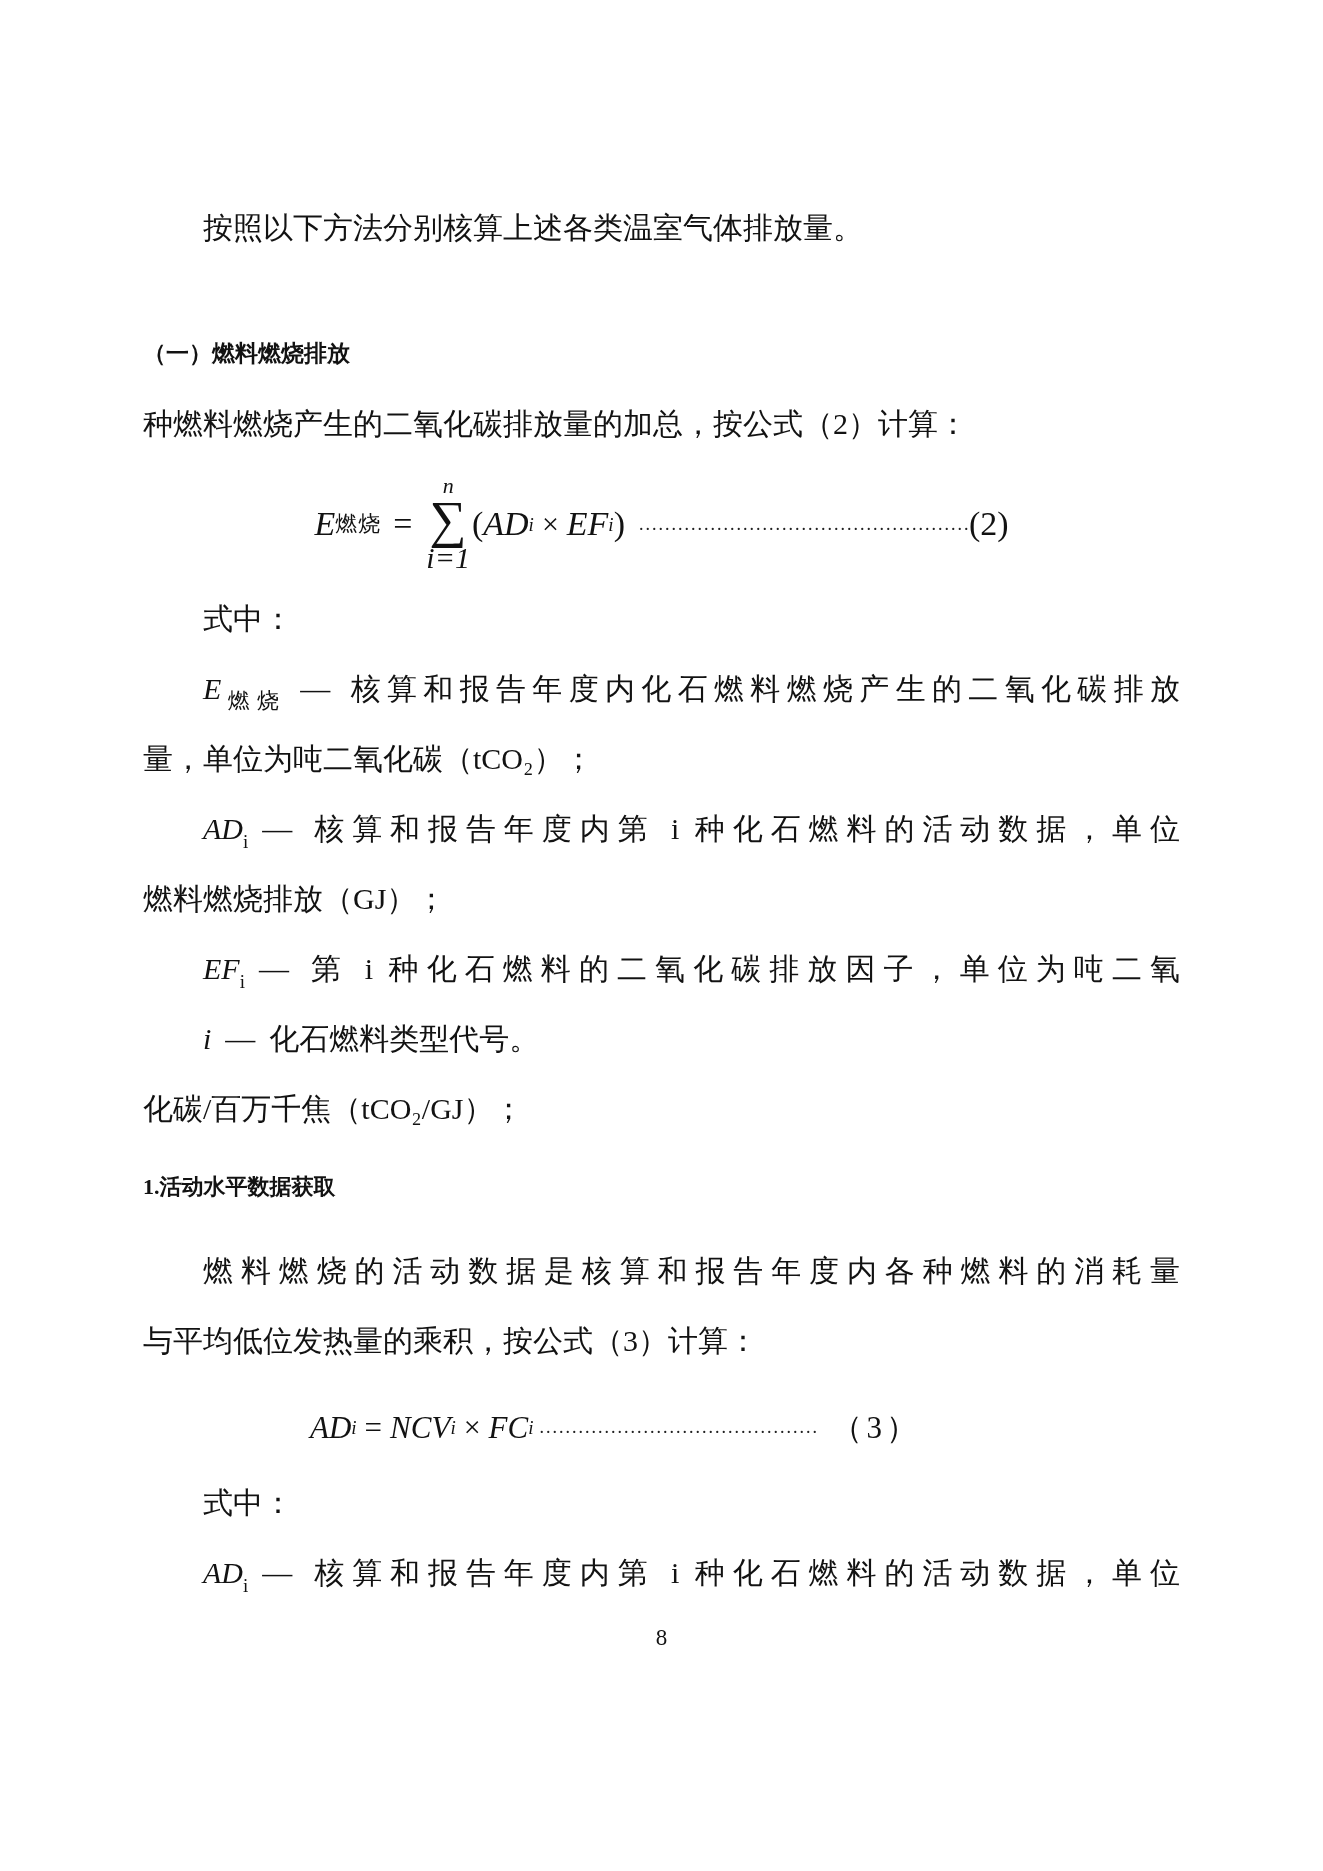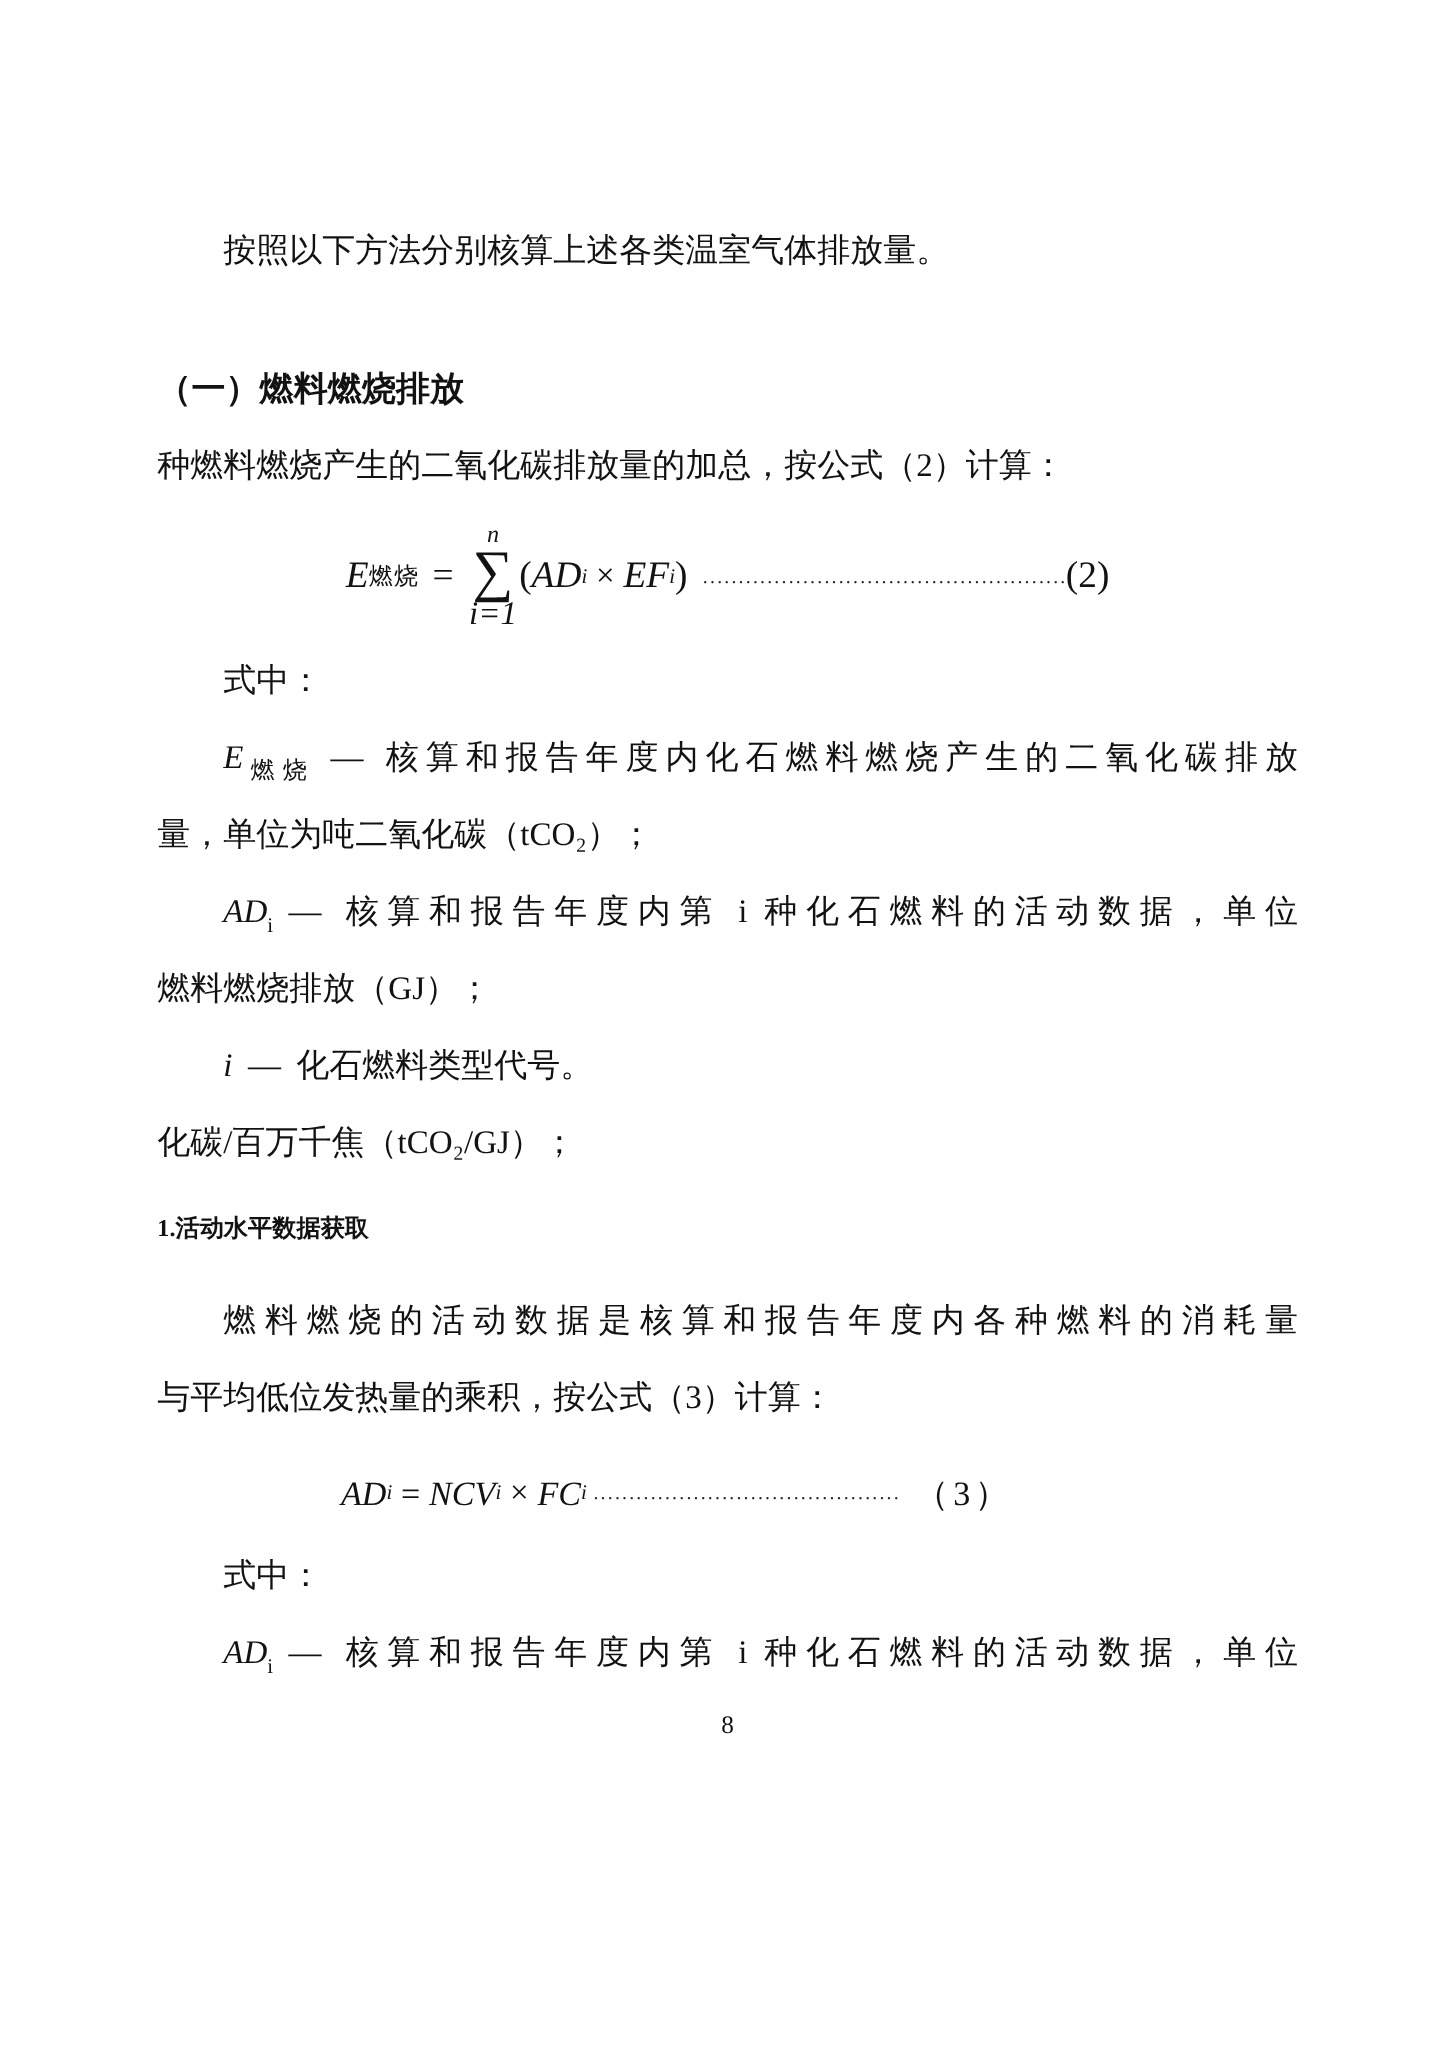"（一）燃料燃烧排放" .heading1 { font-size: 31px -> 23px }
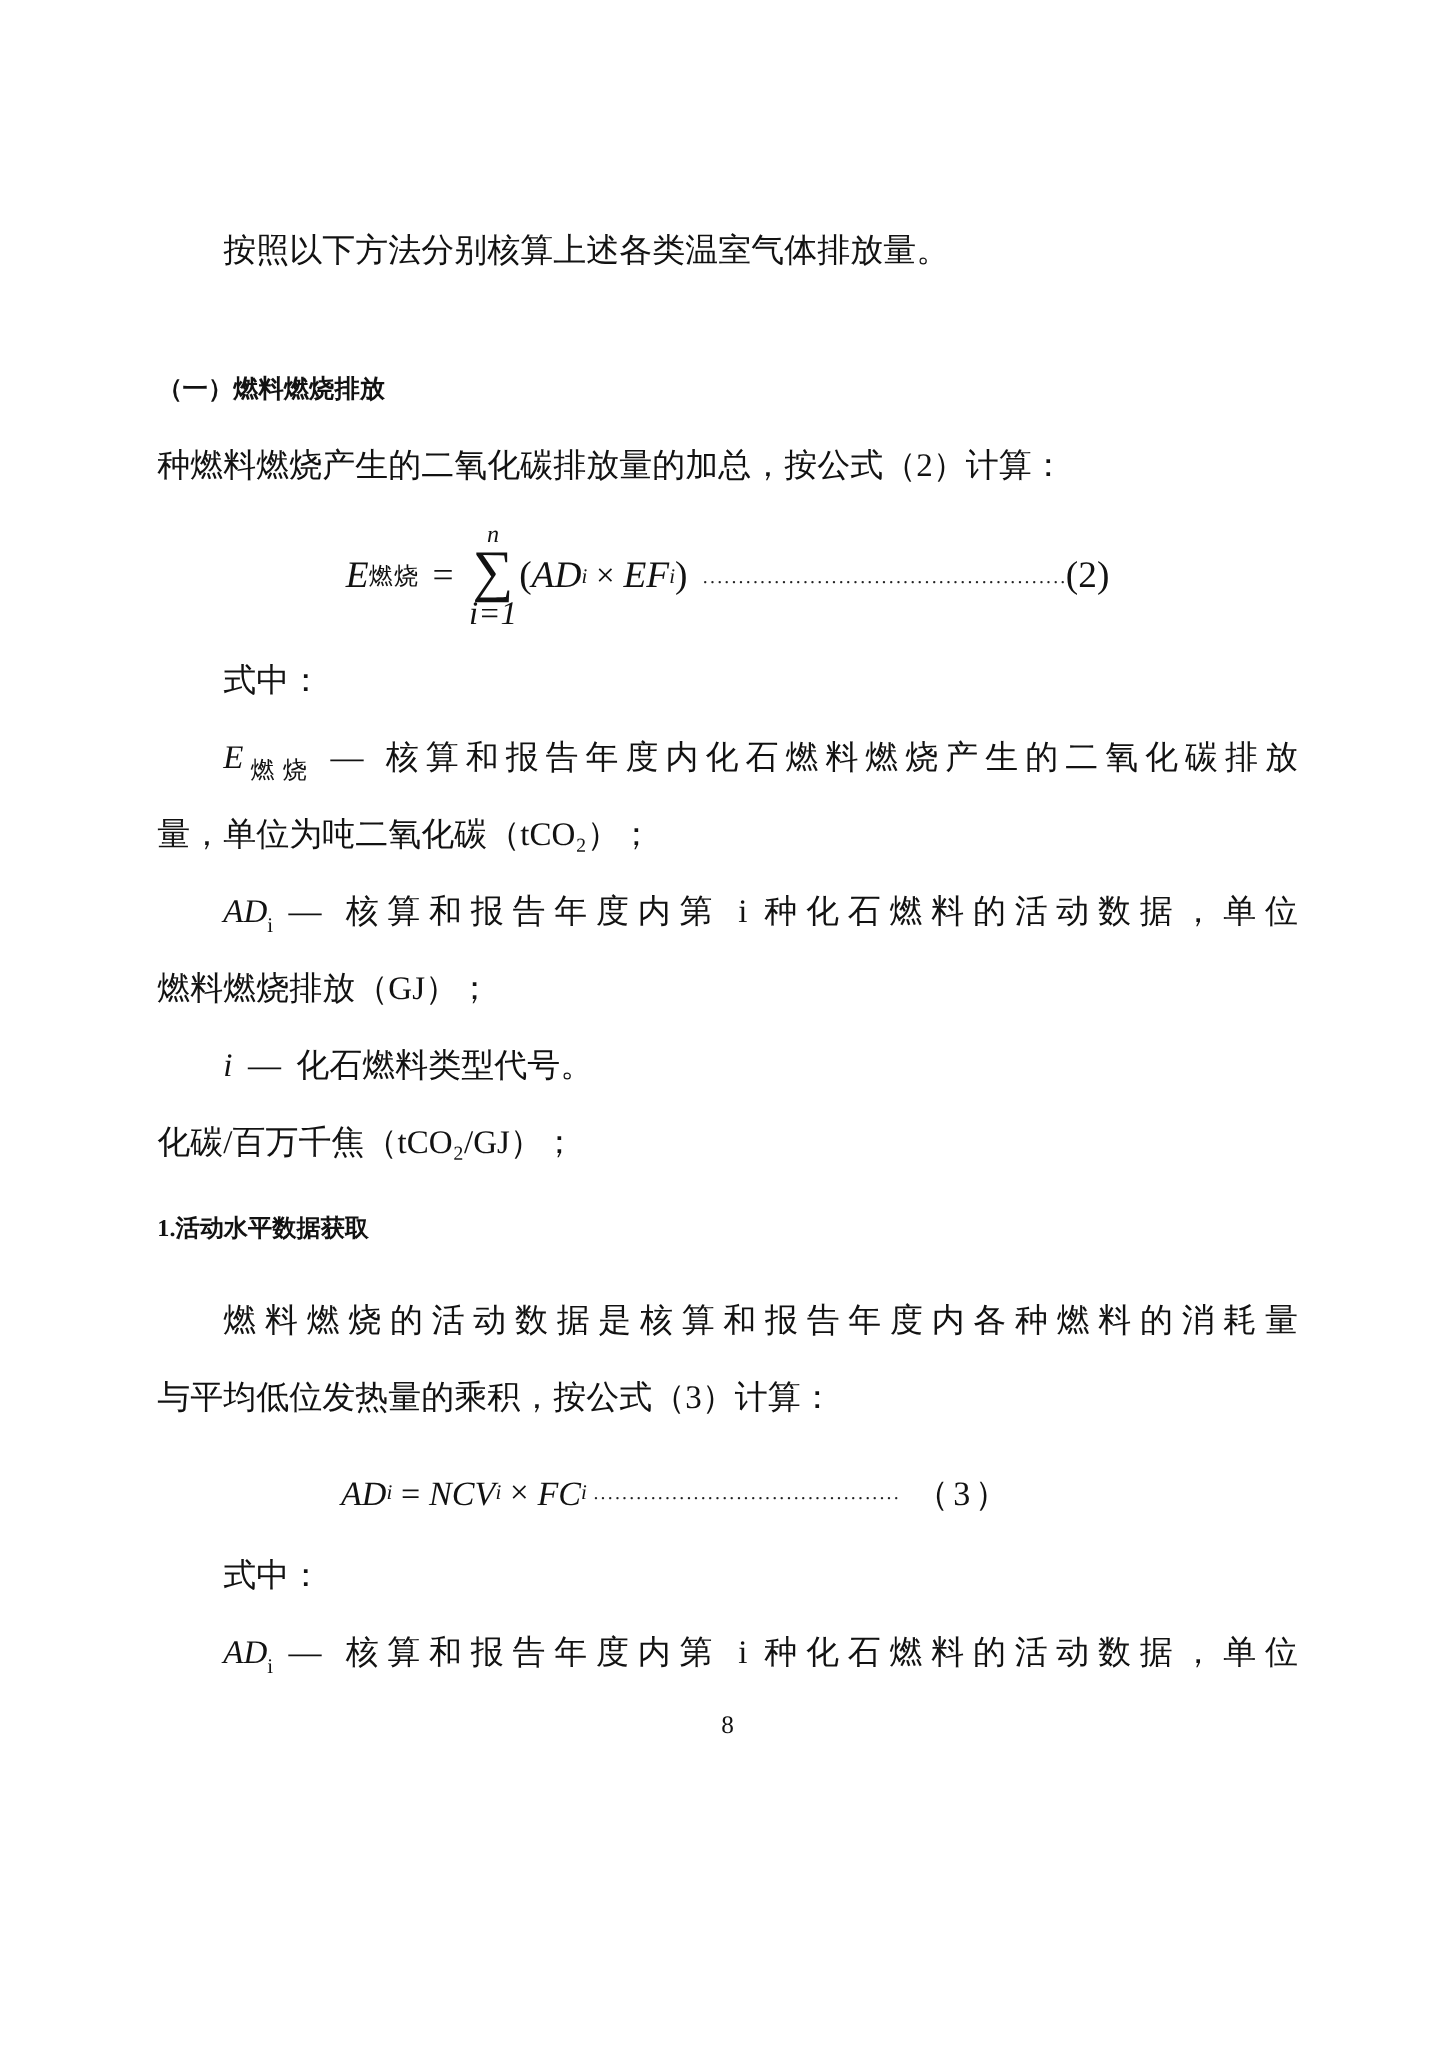"EFi— 第 i 种化石燃料的二氧化碳排放因子，单位为吨二氧" p.line { html: none -> <p><span>EF</span><span>i</span><span>—</span><span>第 i 种化石燃料的二氧化碳排放因子，单位为吨二氧</span></p> }
